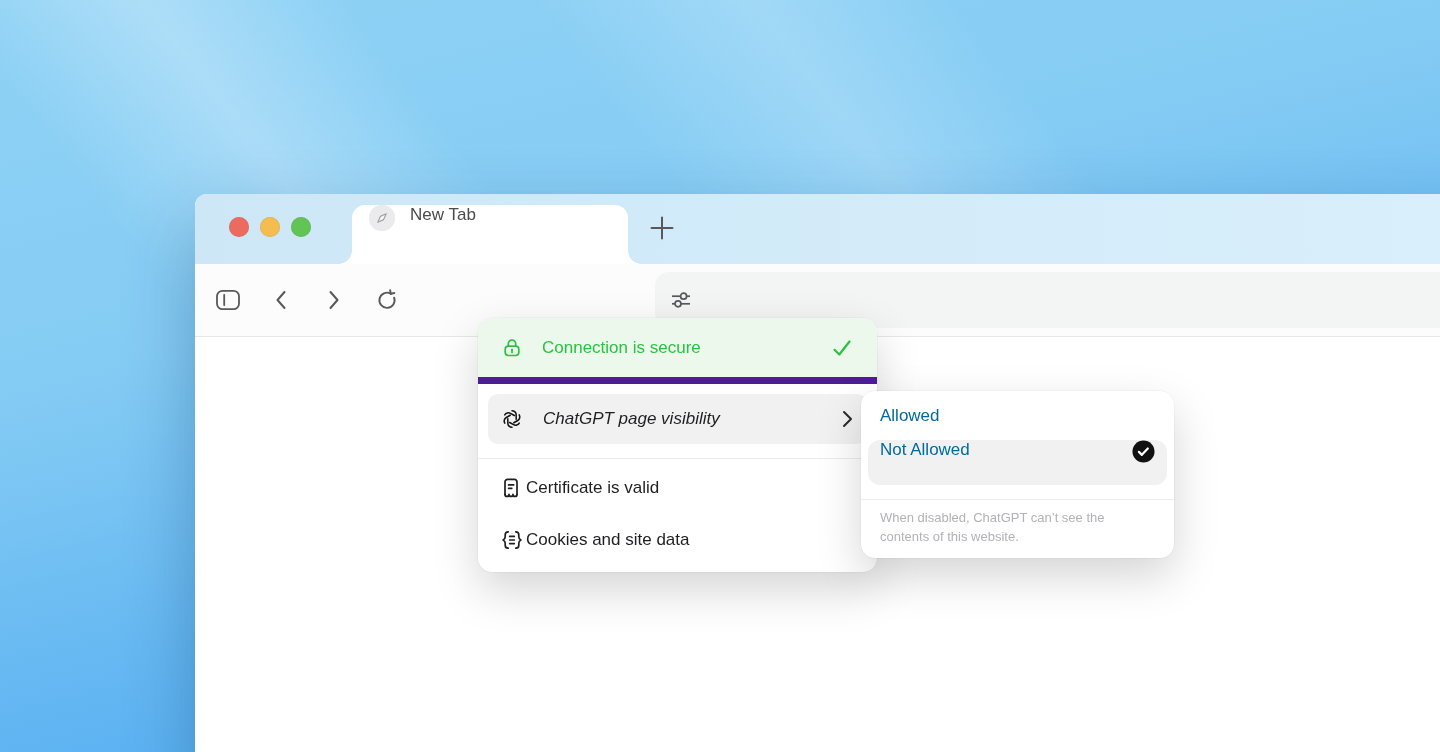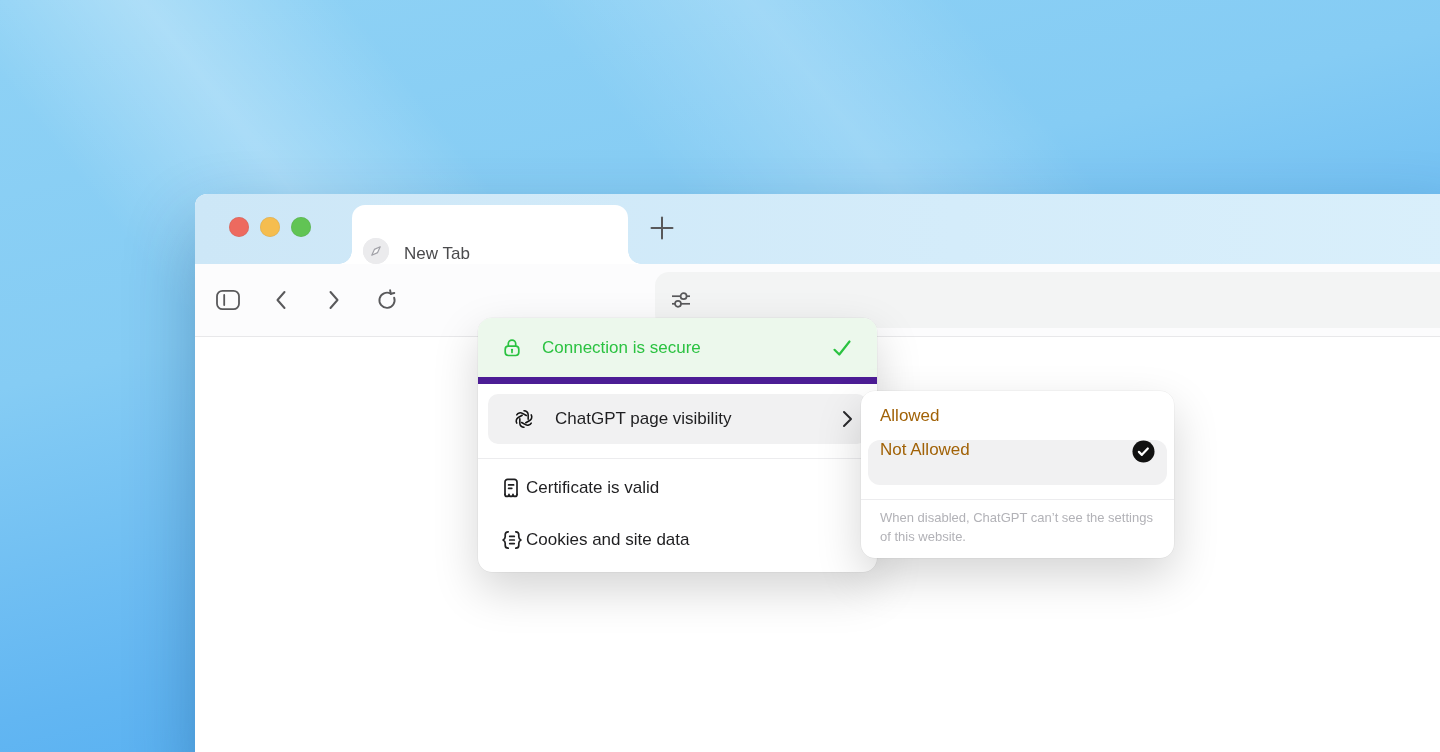"New Tab" .tab { align-items: flex-end -> flex-start; padding-left: 11px -> 17px }
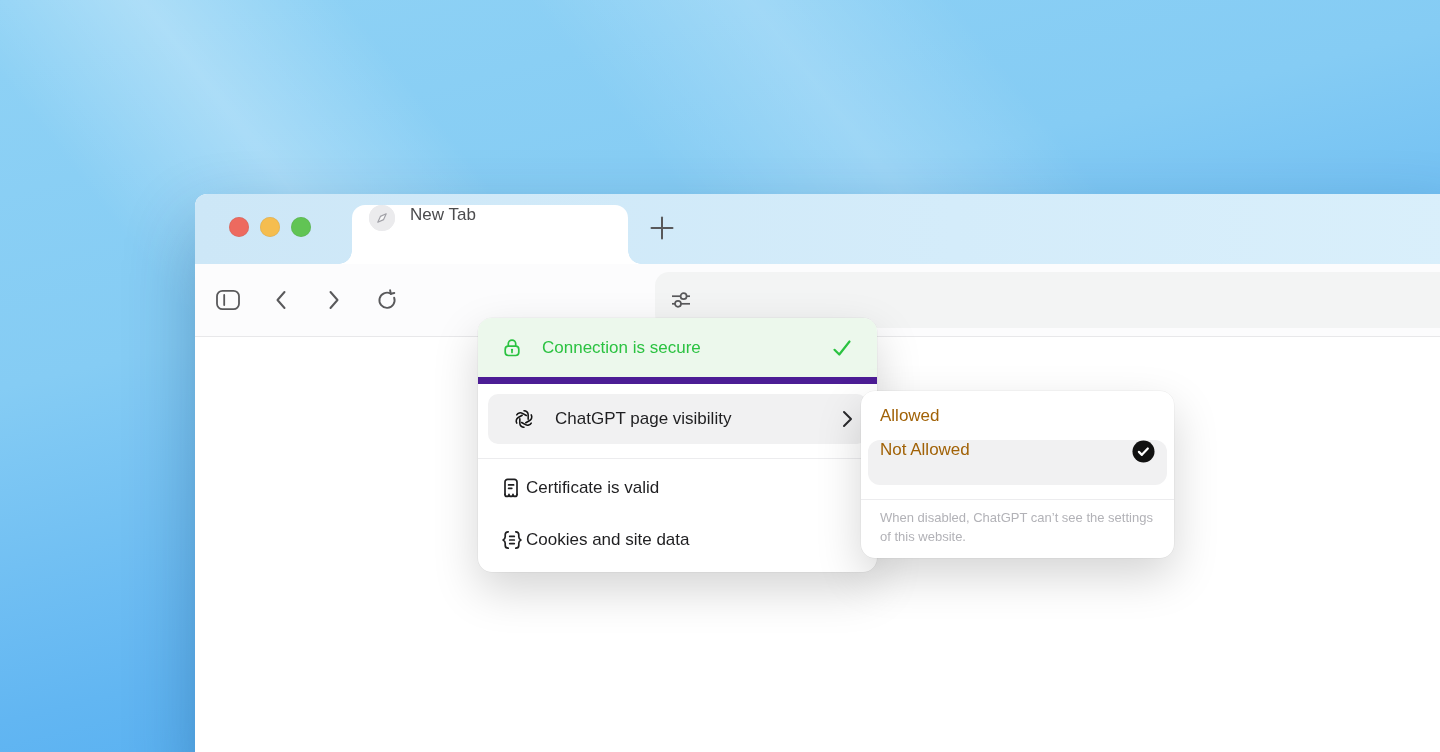"ChatGPT page visibility" .row-highlight { font-style: none -> italic; padding: 0 14px 0 24px -> 0 14px 0 12px }
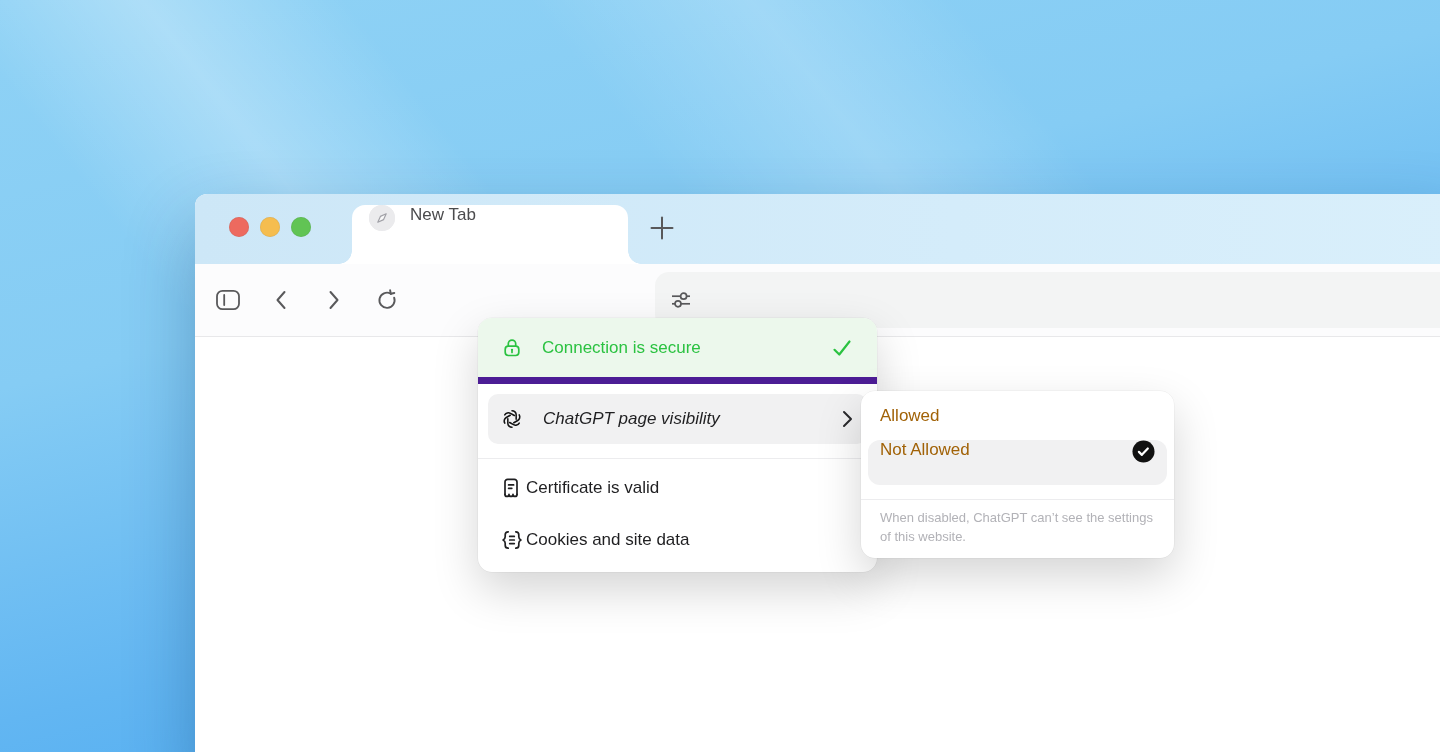"Allowed" .option-label { color: #a16207 -> #0369a1 }
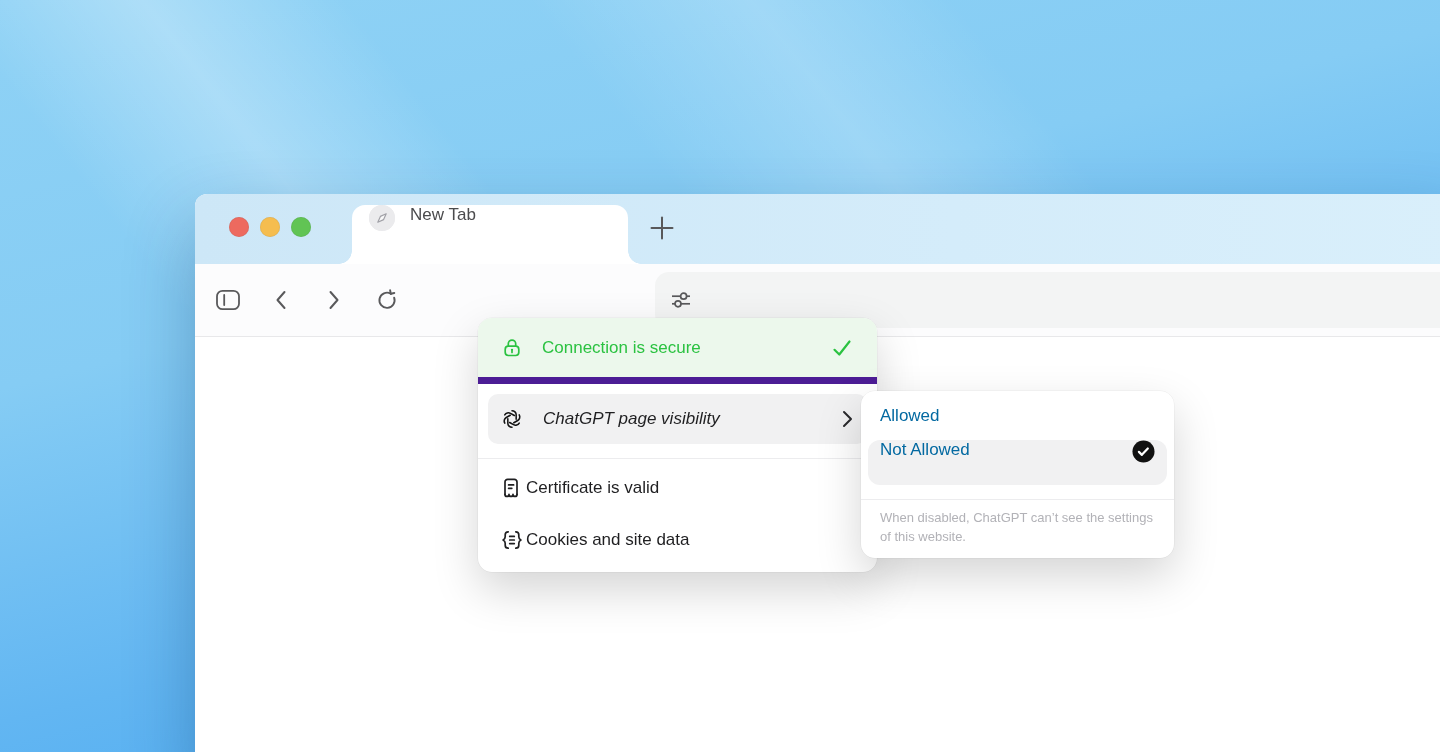"When disabled, ChatGPT can’t see" div.footnote { text: settings -> contents }
